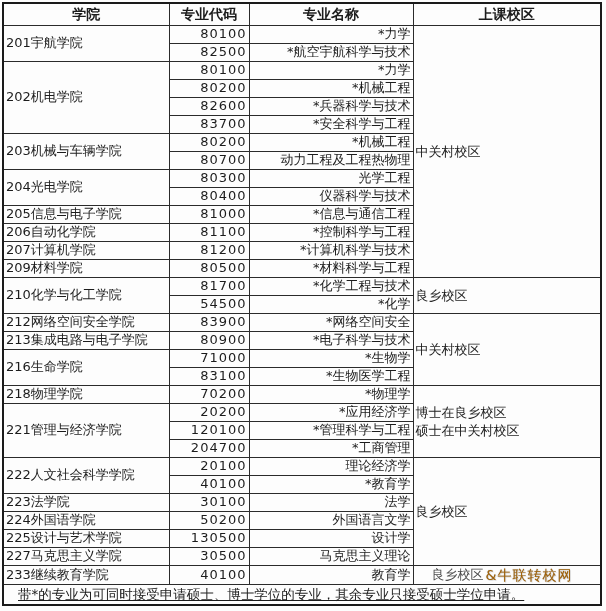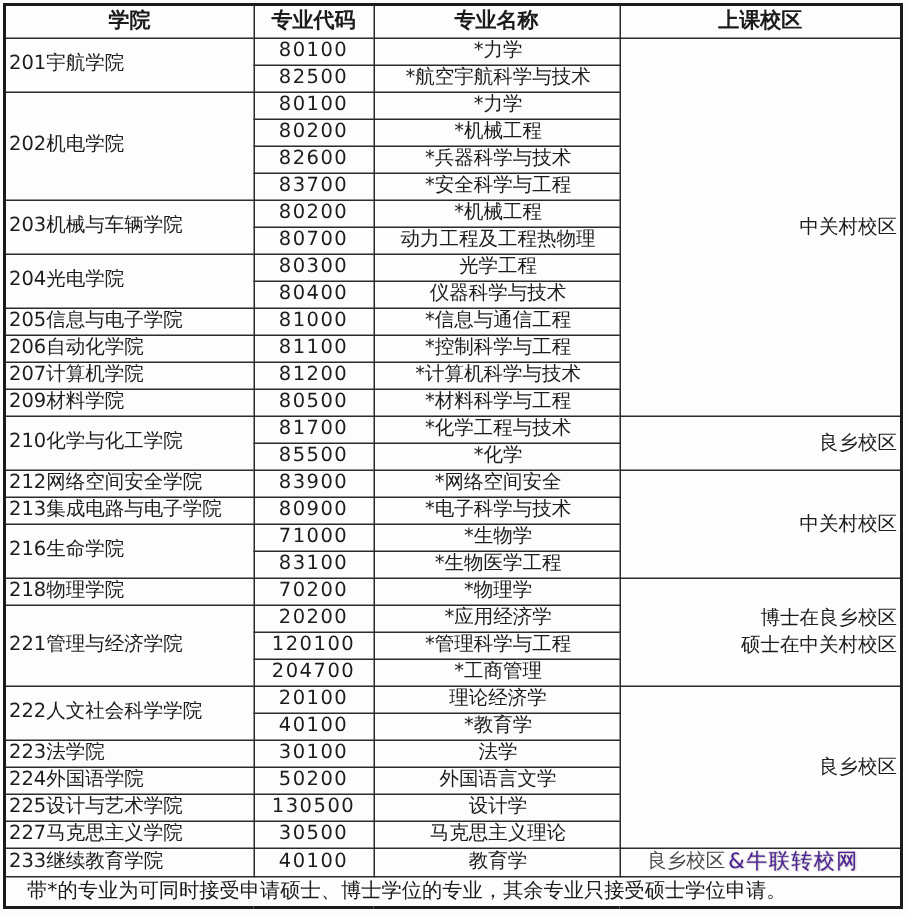"80100" td.code { text-align: center -> right }
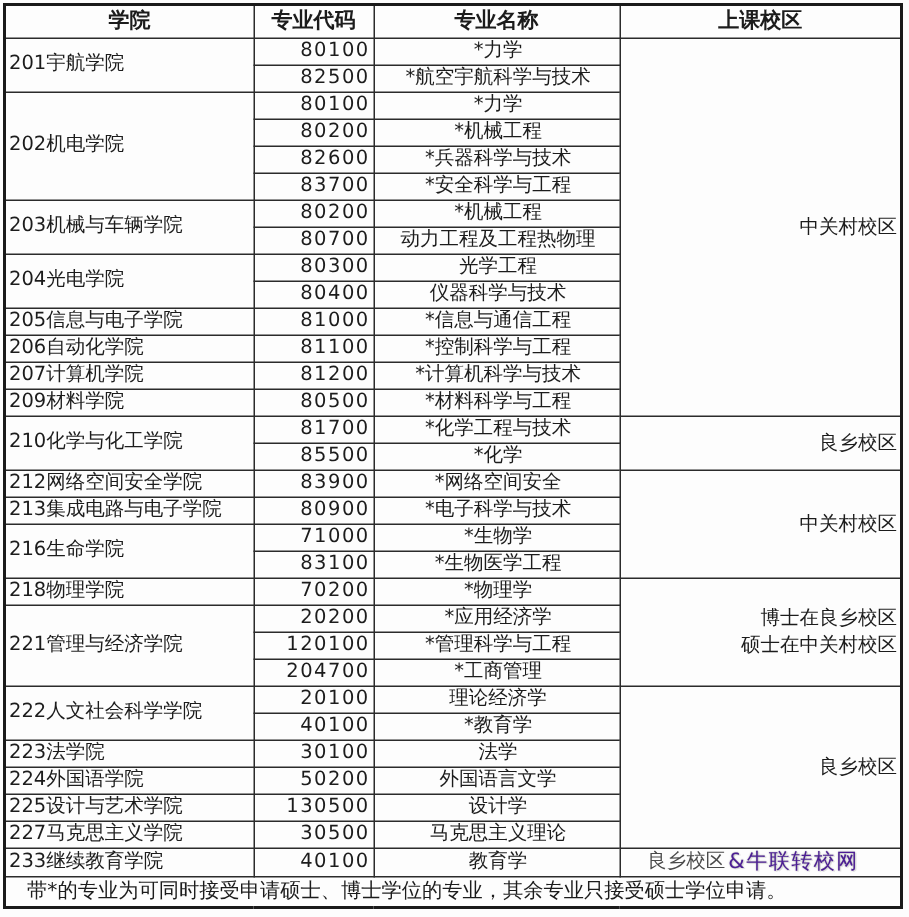"*力学" td.major { text-align: center -> right }
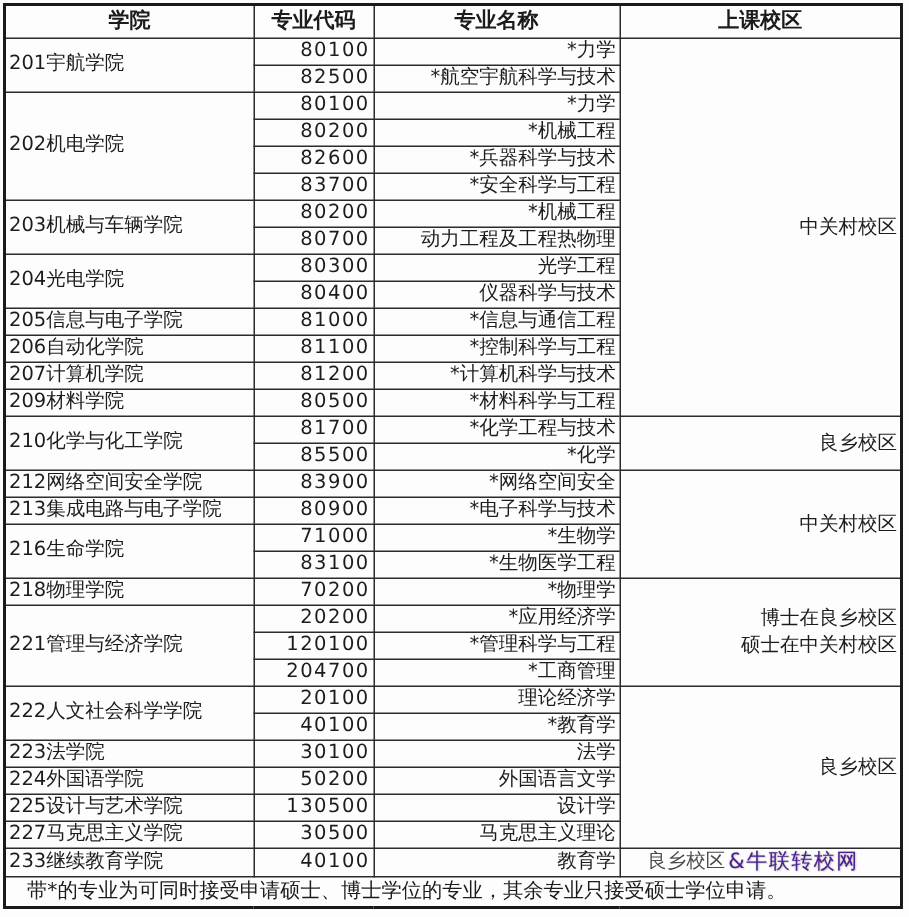"中关村校区" td.campus { text-align: right -> left }
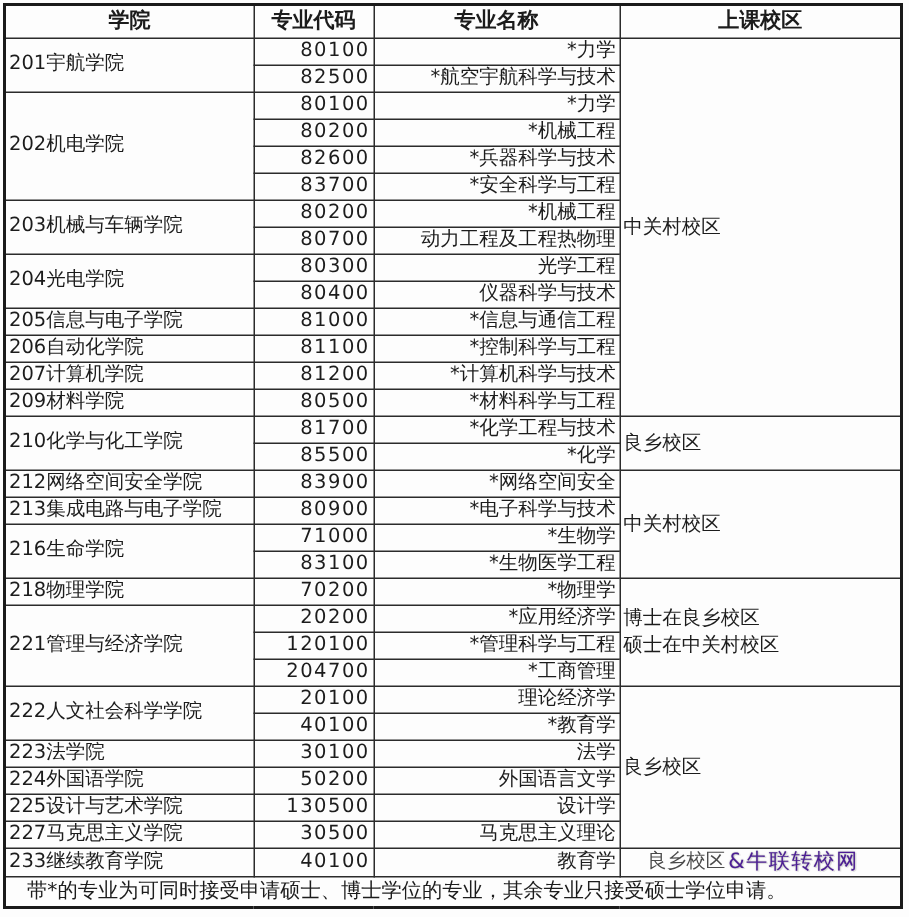"85500" td.code { text: 85500 -> 54500 }
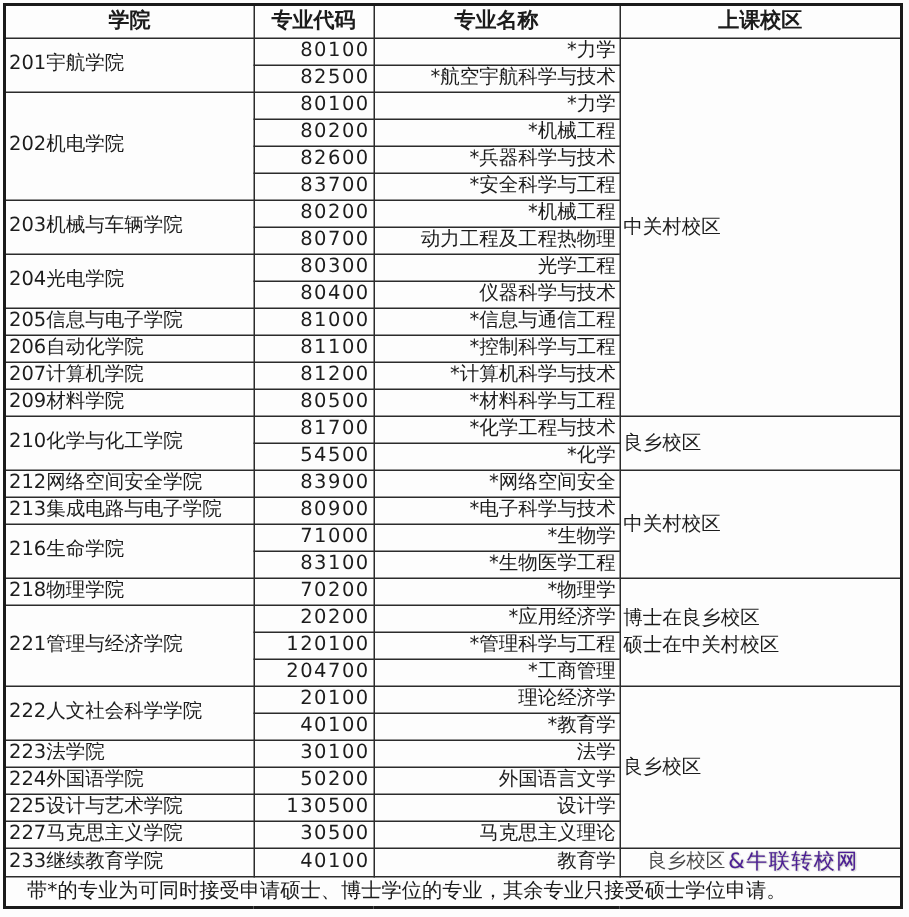"&牛联转校网" .watermark { color: #4c1d95 -> #a16207 }
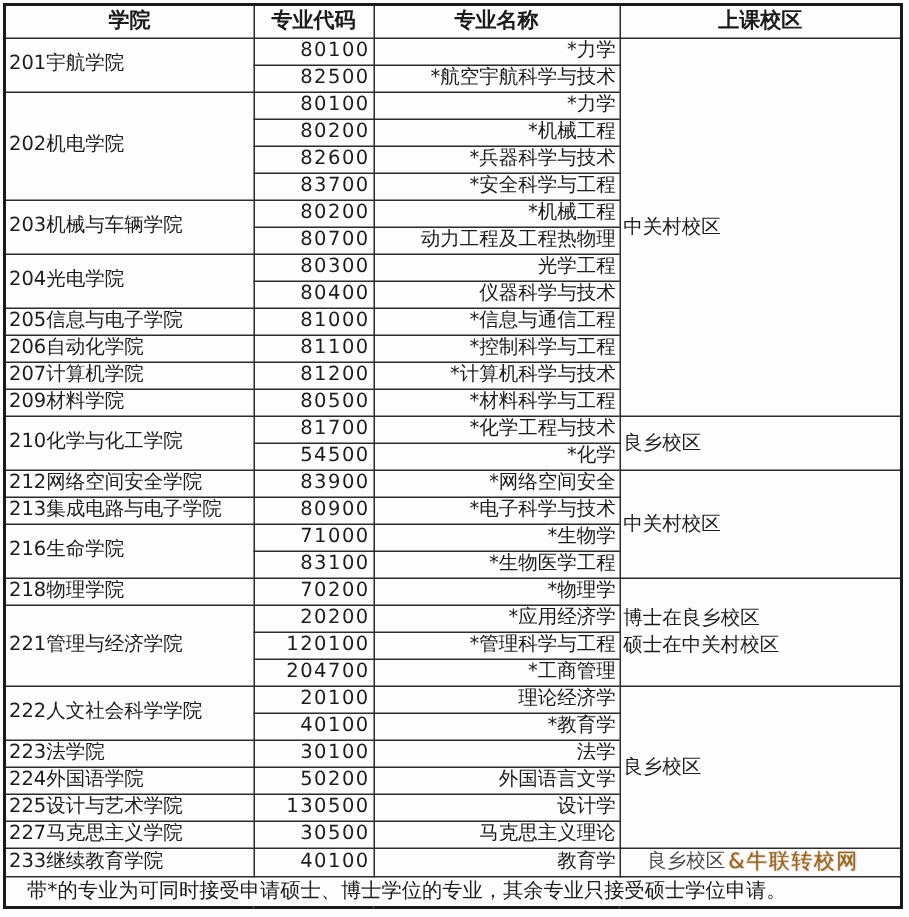"带*的专业为可同时接受申请硕士、博士学位的专业，其余专业只接受硕士学位申请。" tfoot td { text-decoration: none -> underline }
